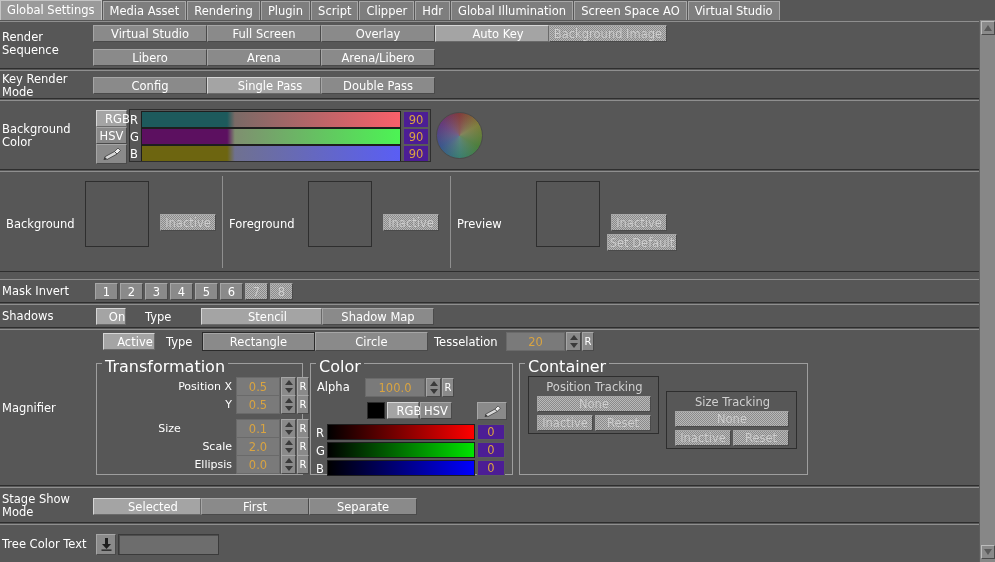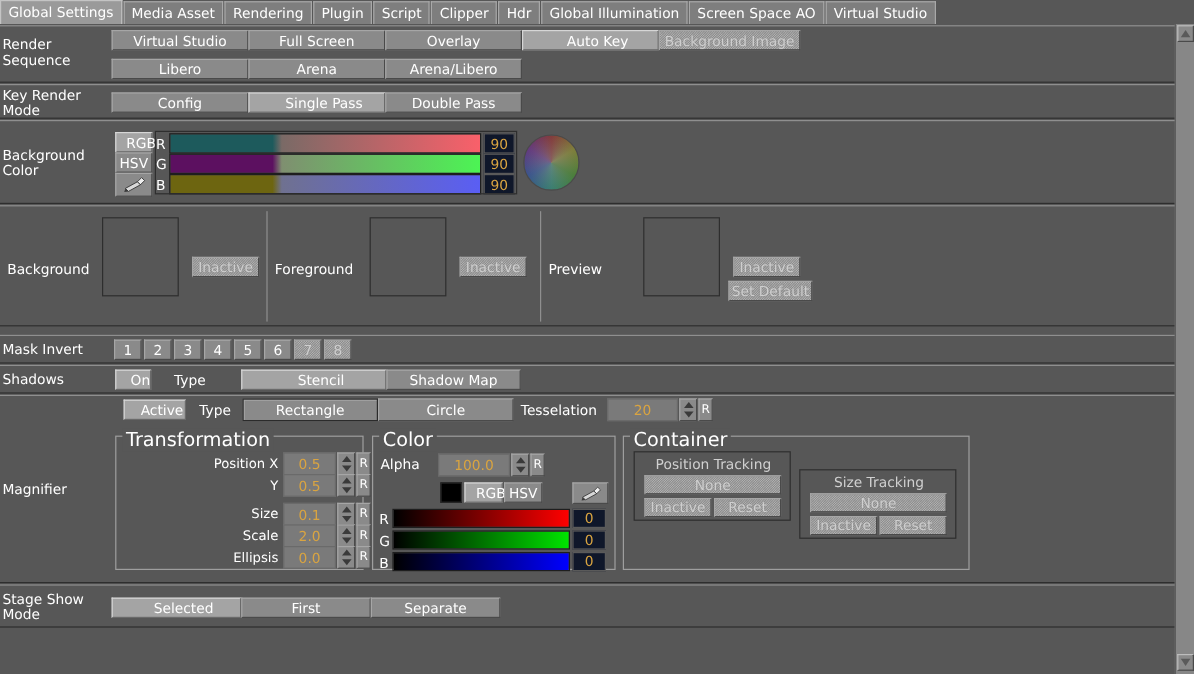"90" .cnum { background: #0f172a -> #4c1d95 }
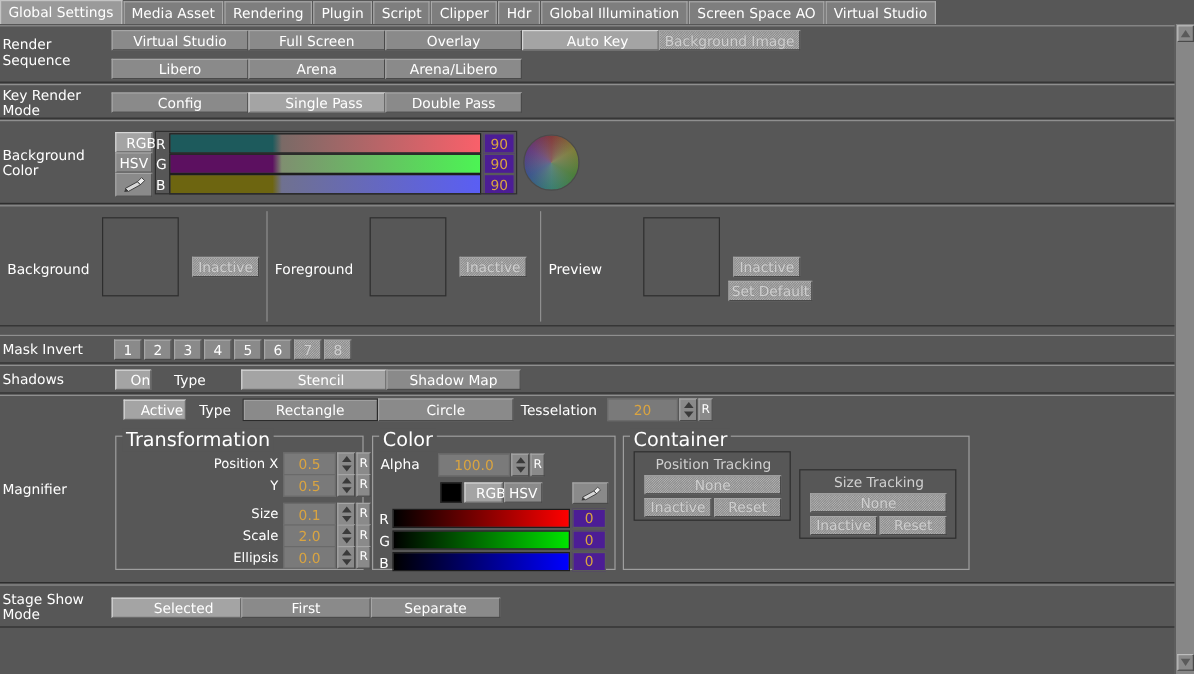"Size" div.flabel { text-align: none -> center }
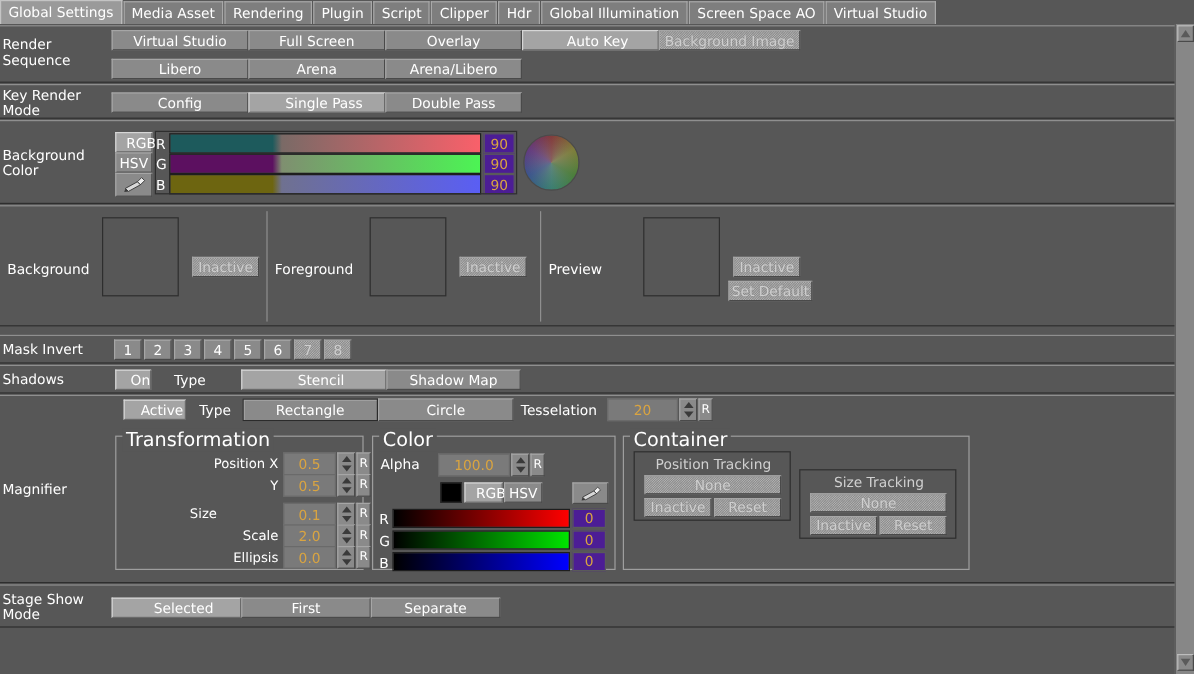"Tree Color Text" div.band { html: none -> <div> <div>Tree Color Text</div> <div> <svg> <rect></rect> <path></path> <rect></rect> </svg> </div> <input> </div> }
